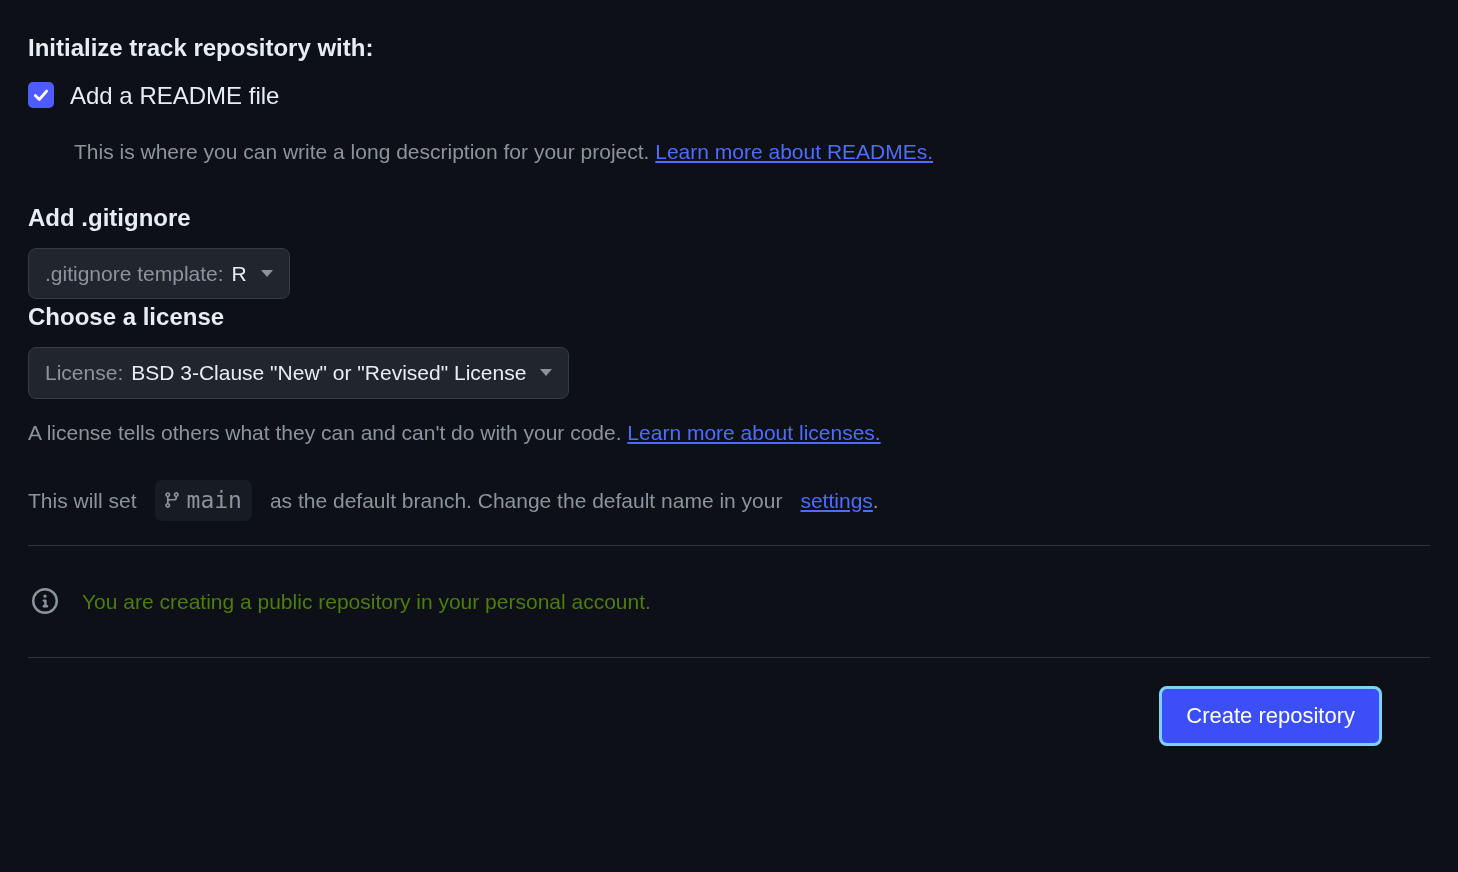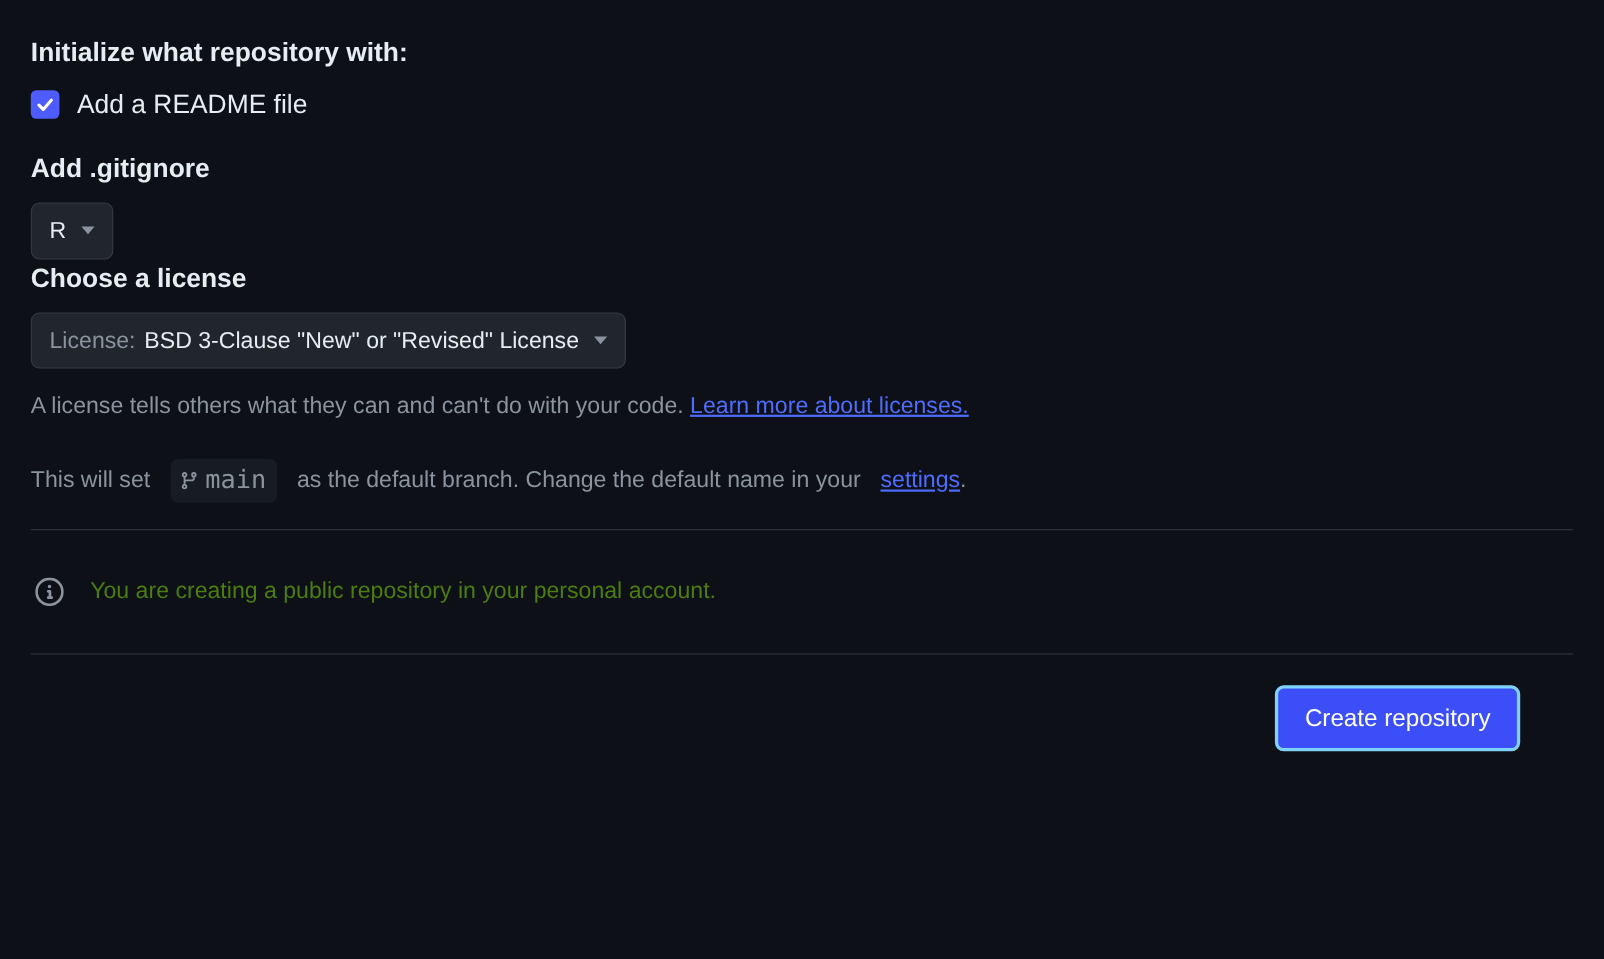"Initialize what repository with:" h2.section-heading { text: what -> track }
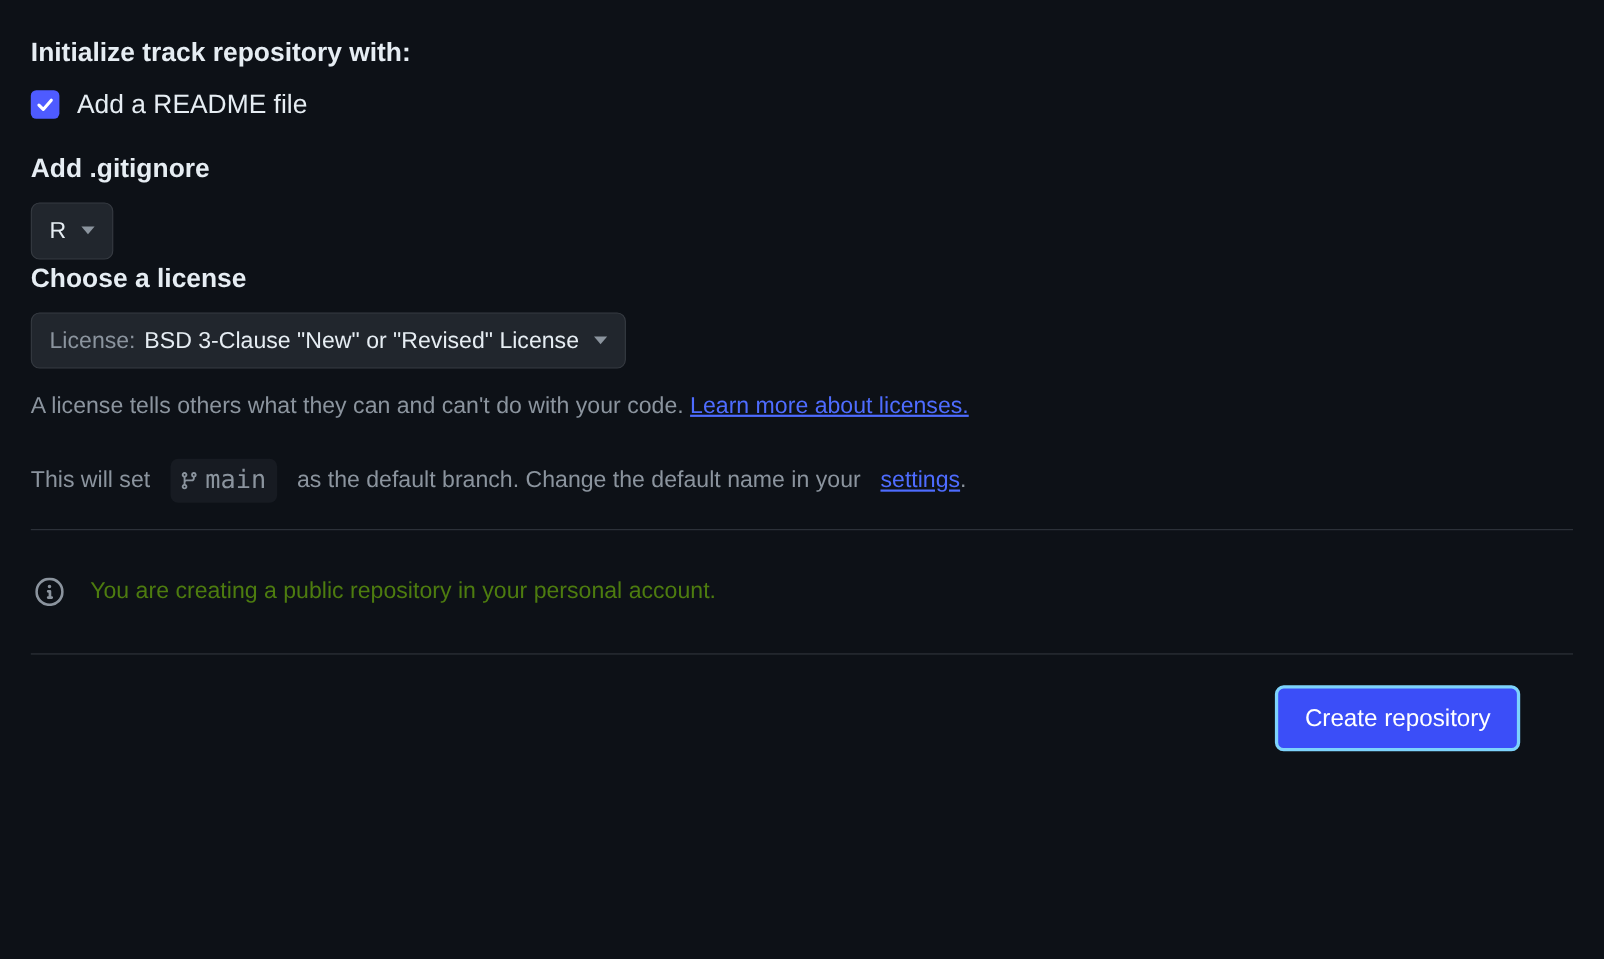"This is where you can" div.helper-text { html: none -> <div> <span>This is where you can write a long description for your project. </span><a>Learn more about READMEs.</a> </div> }
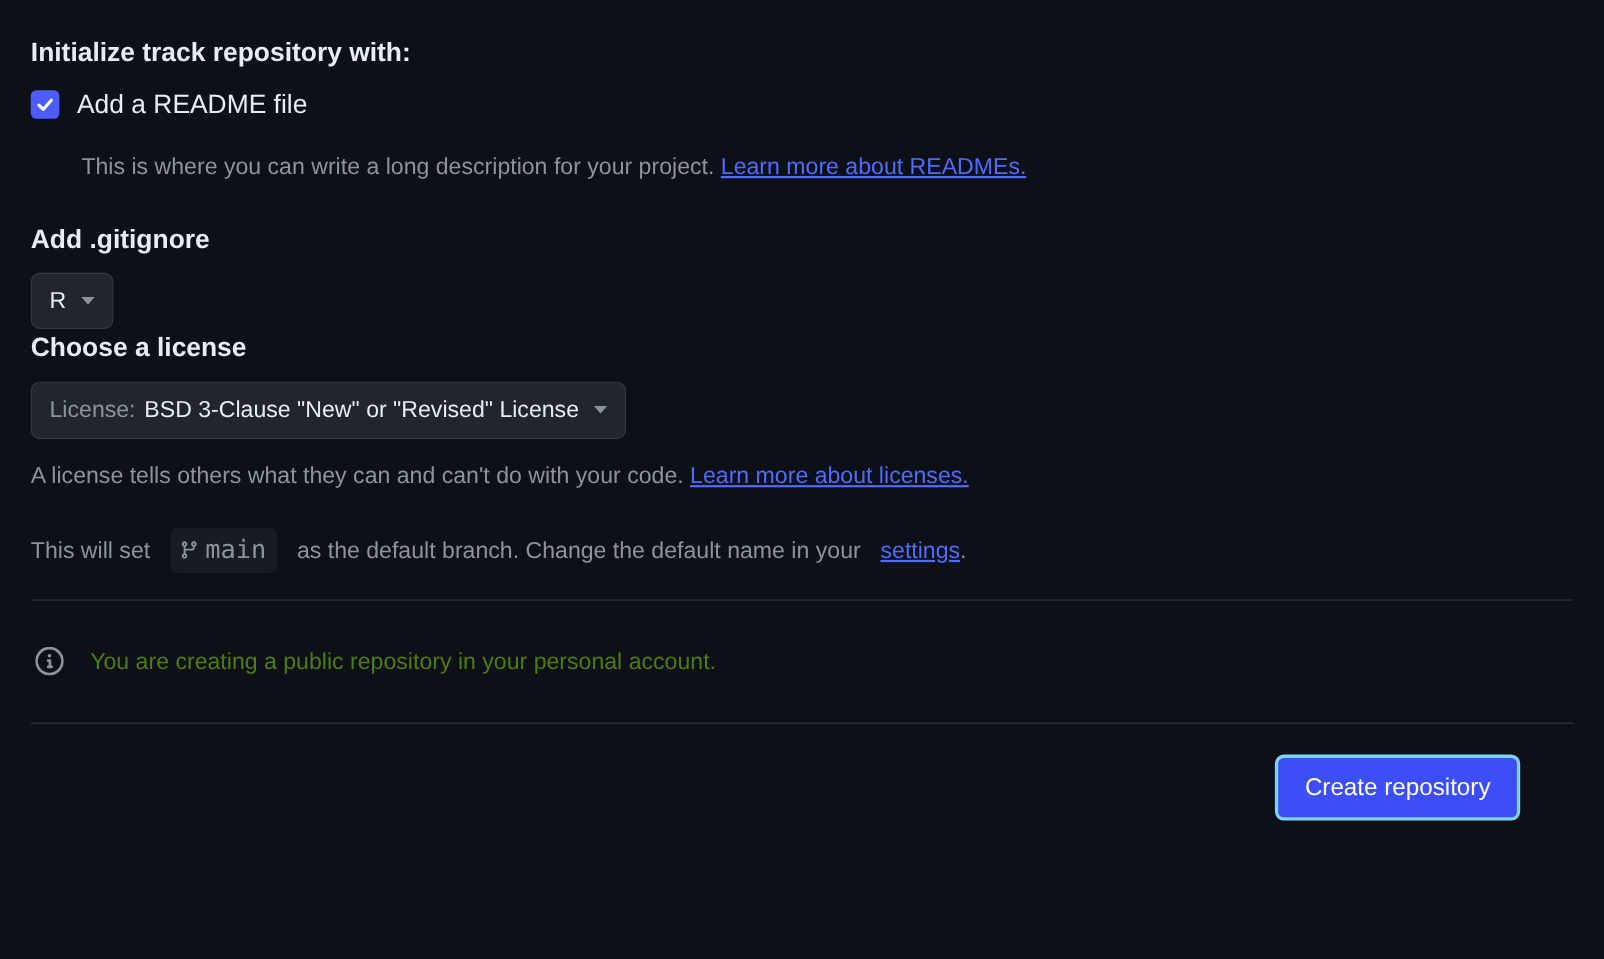".gitignore template:" span.dropdown-prefix { html: none -> <span>.gitignore template:</span> }
